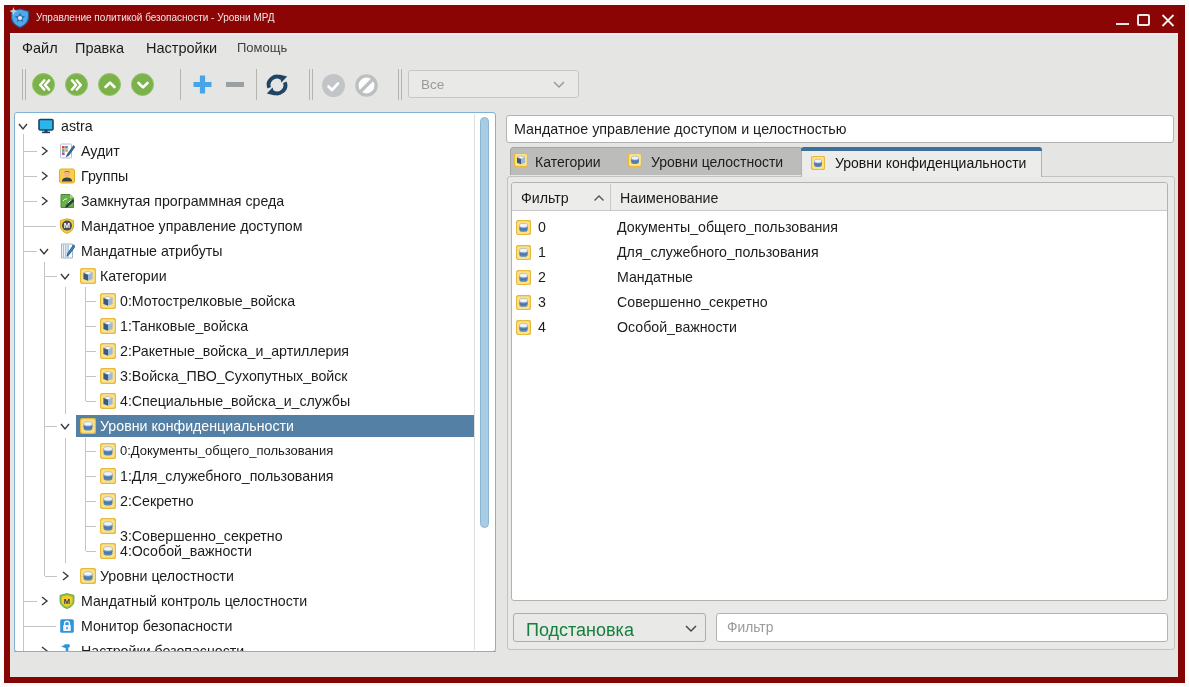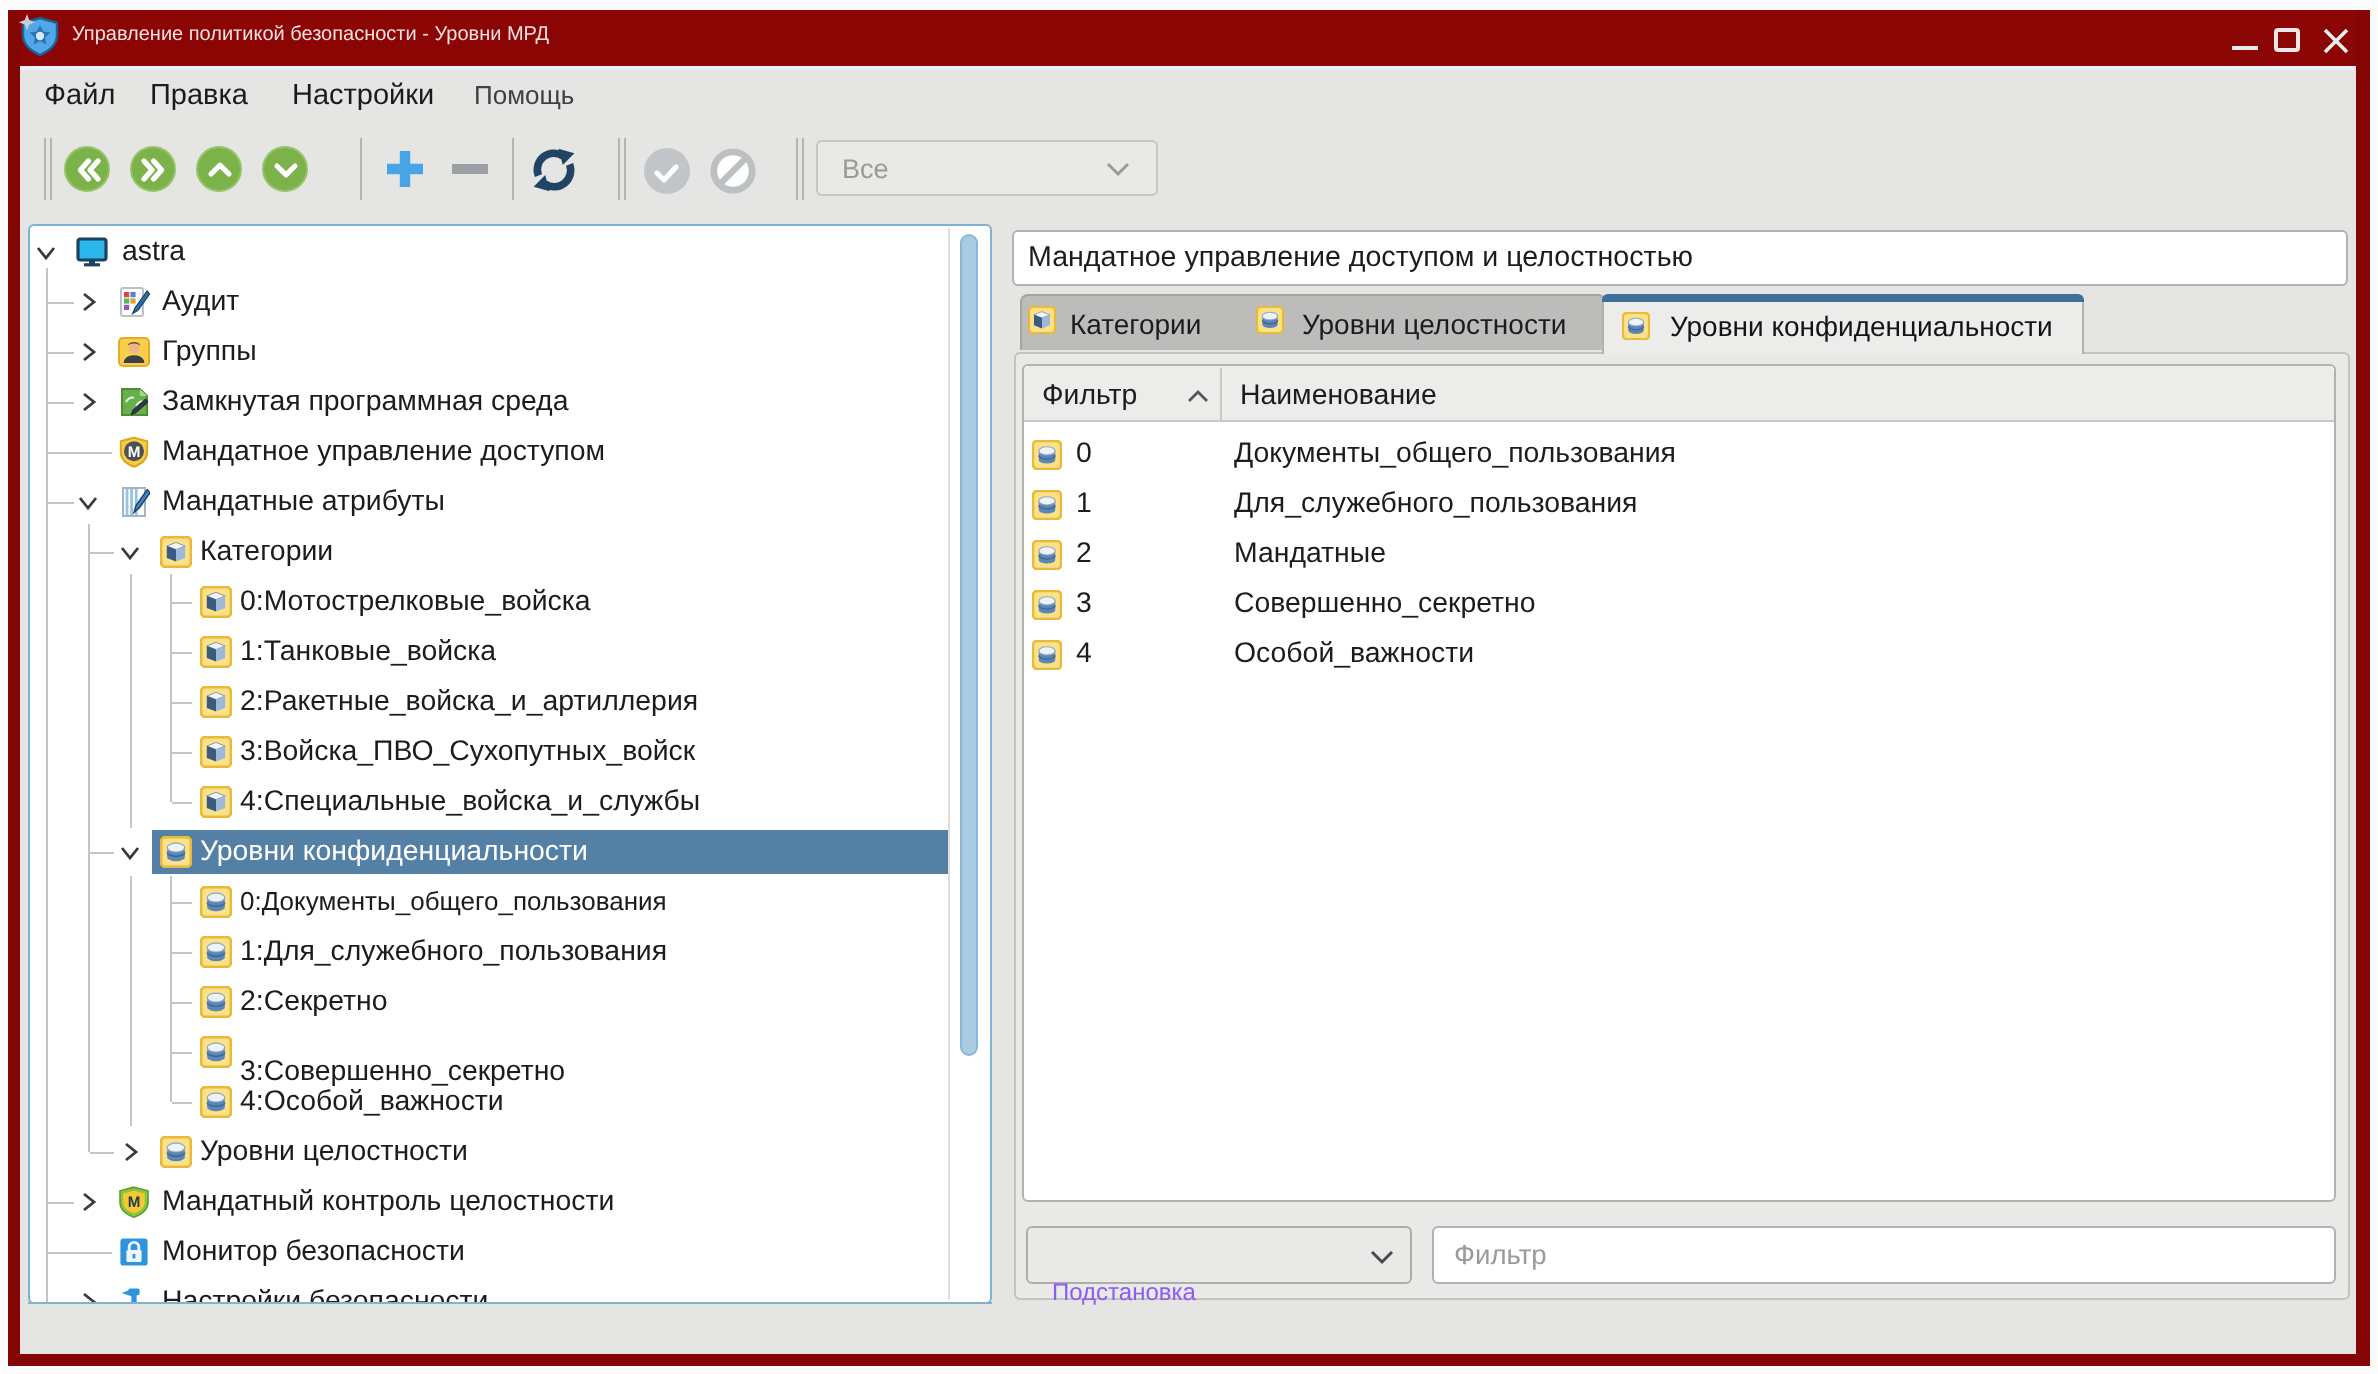"Подстановка" div.abs { color: #8b5cf6 -> #15803d; font-size: 12px -> 18px; top: 639px -> 620px }
